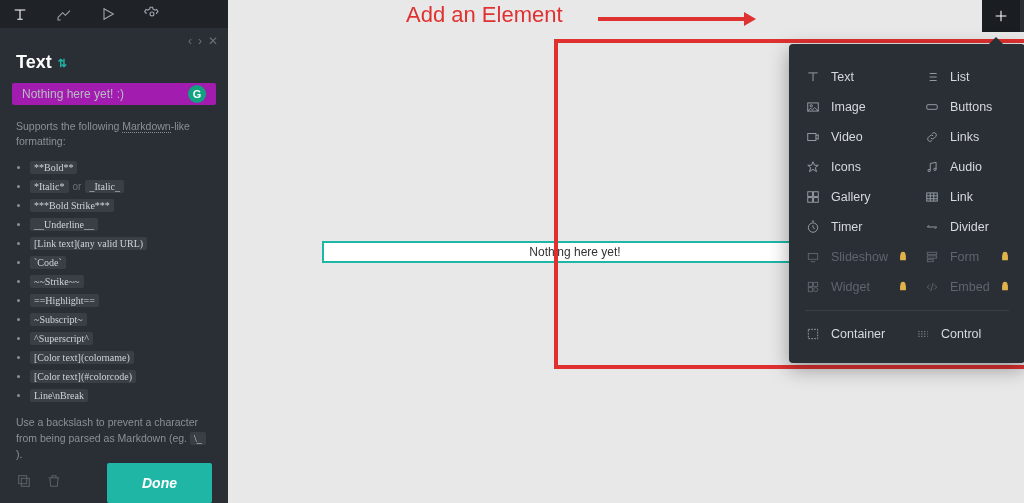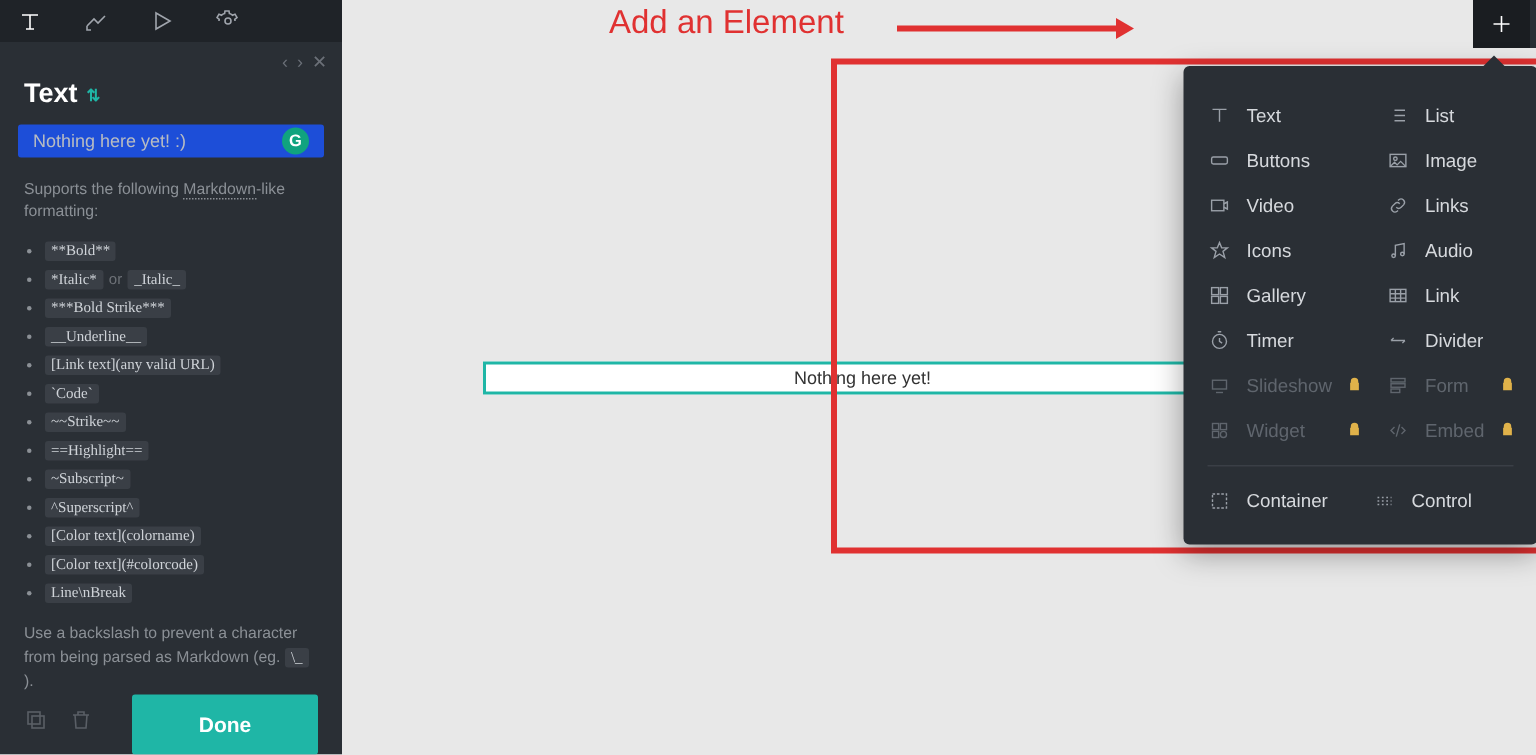"Nothing here yet! :)" .text-input-row { background: #1d4ed8 -> #a21caf }
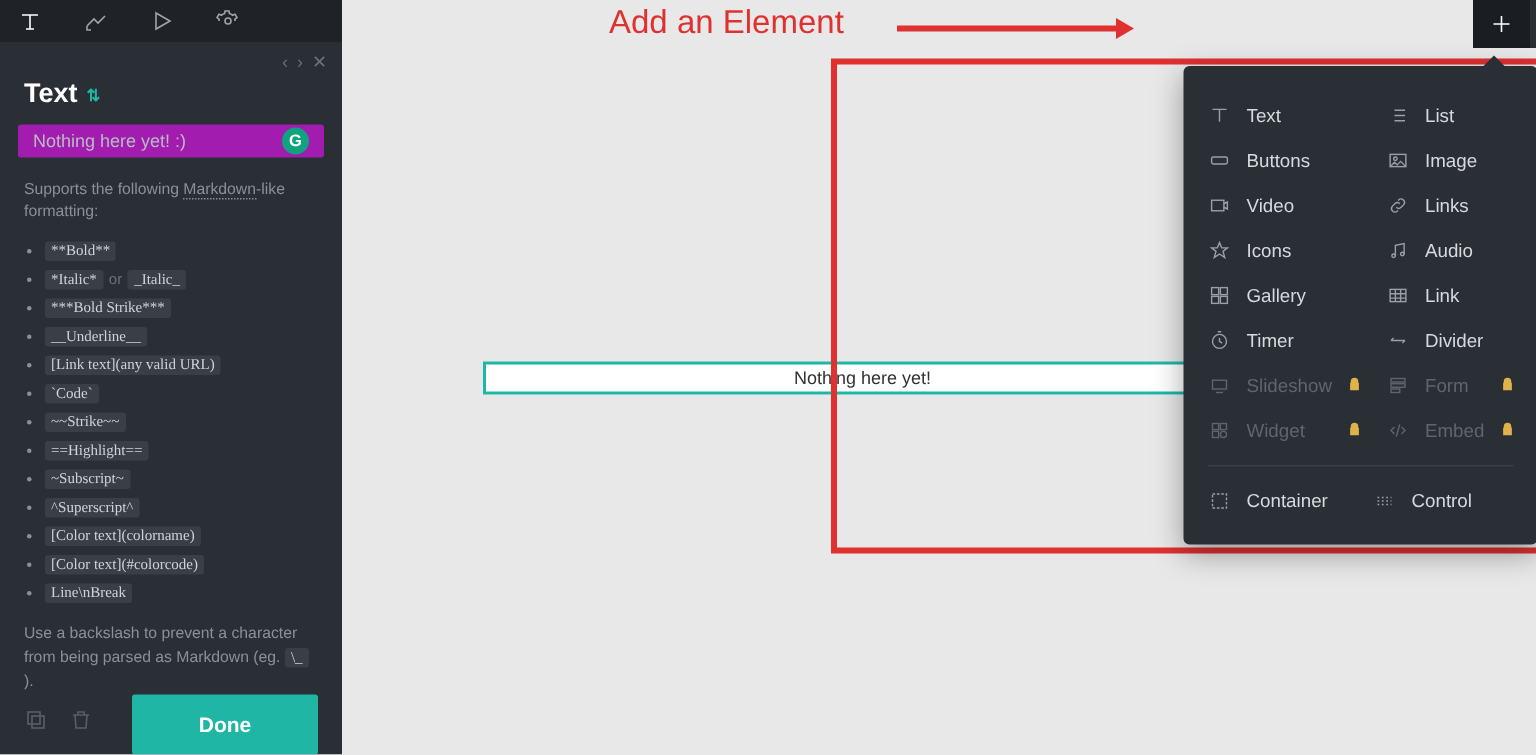"Buttons" div.dd-item { order: before "Image" -> after "Image" }
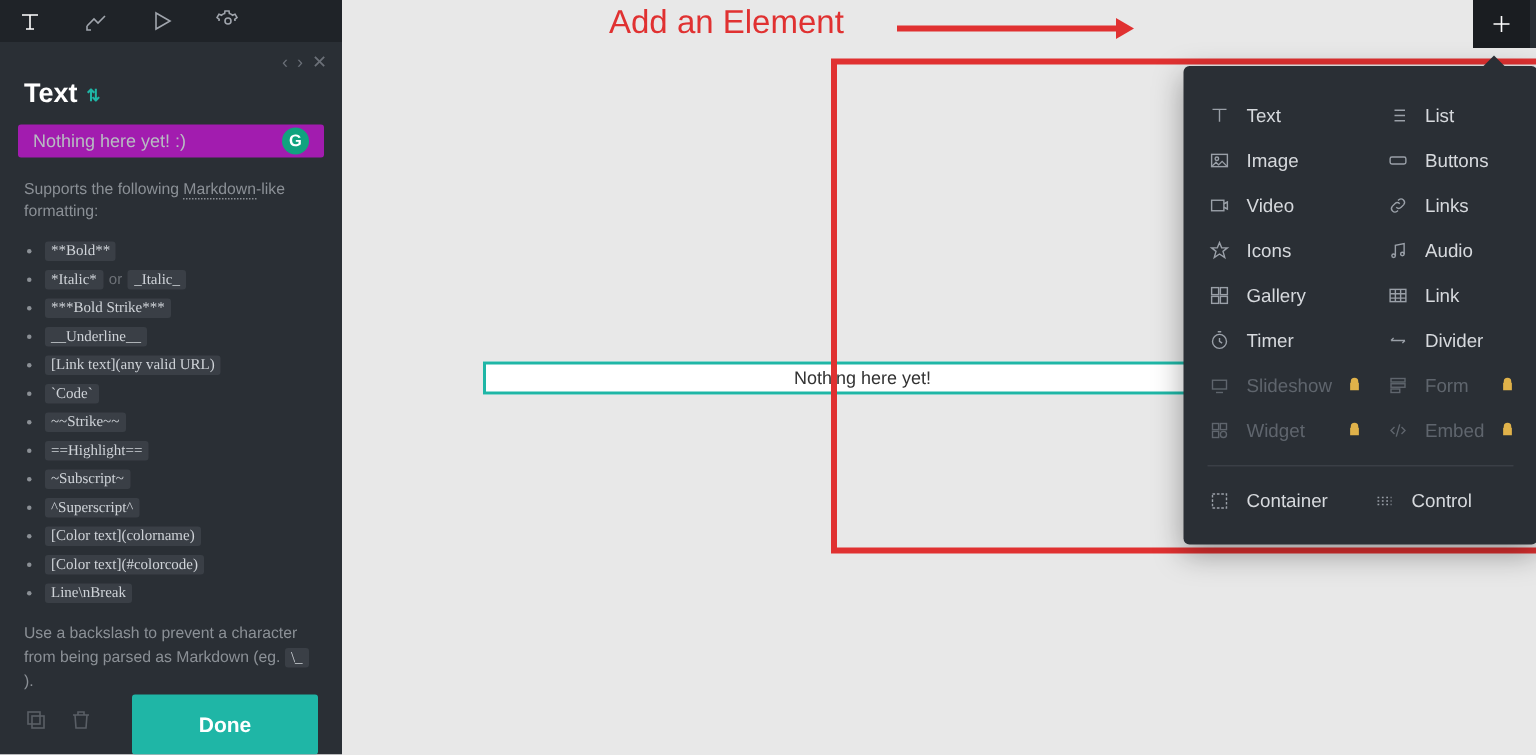"Done" .done-btn { font-style: none -> italic; width: 124px -> 105px }
